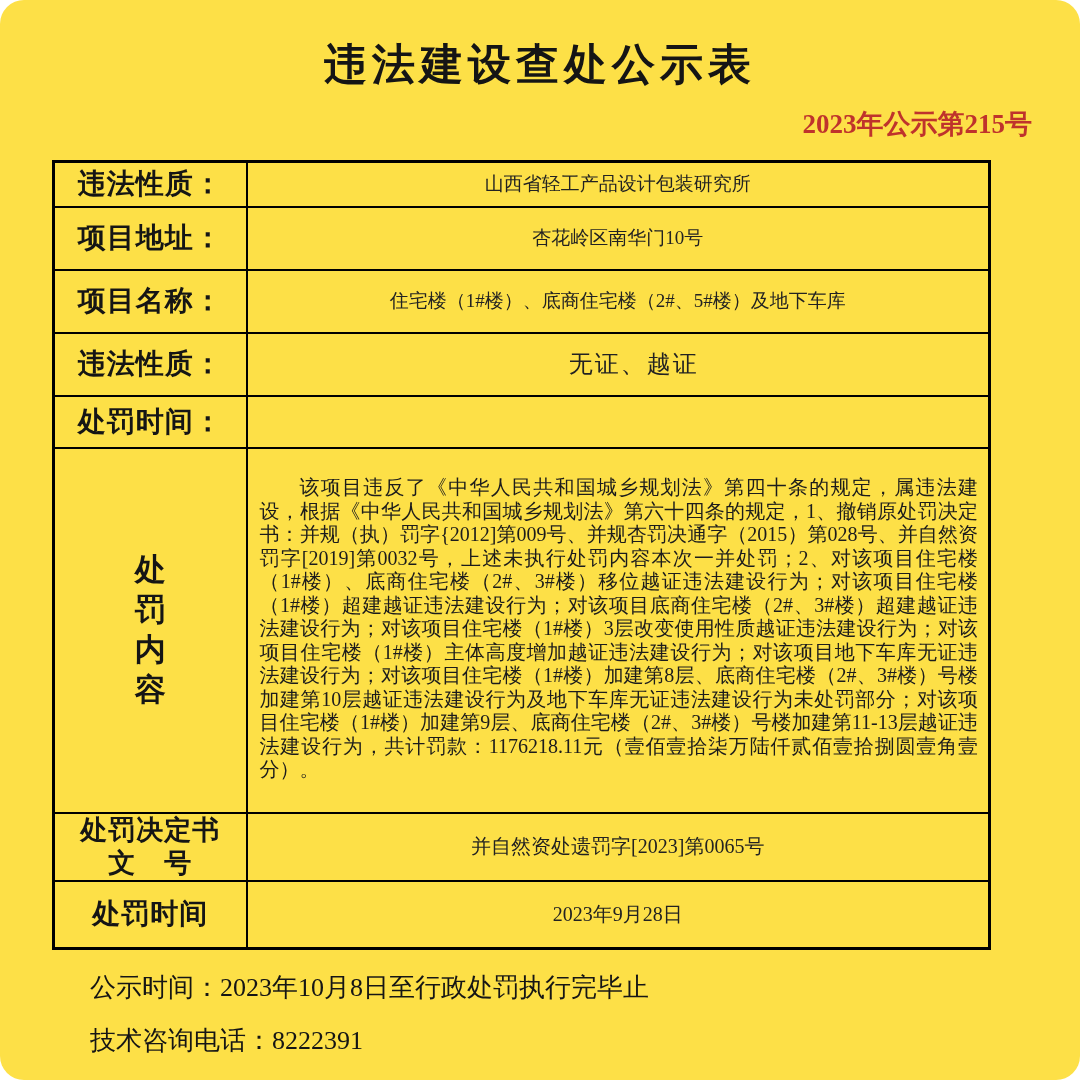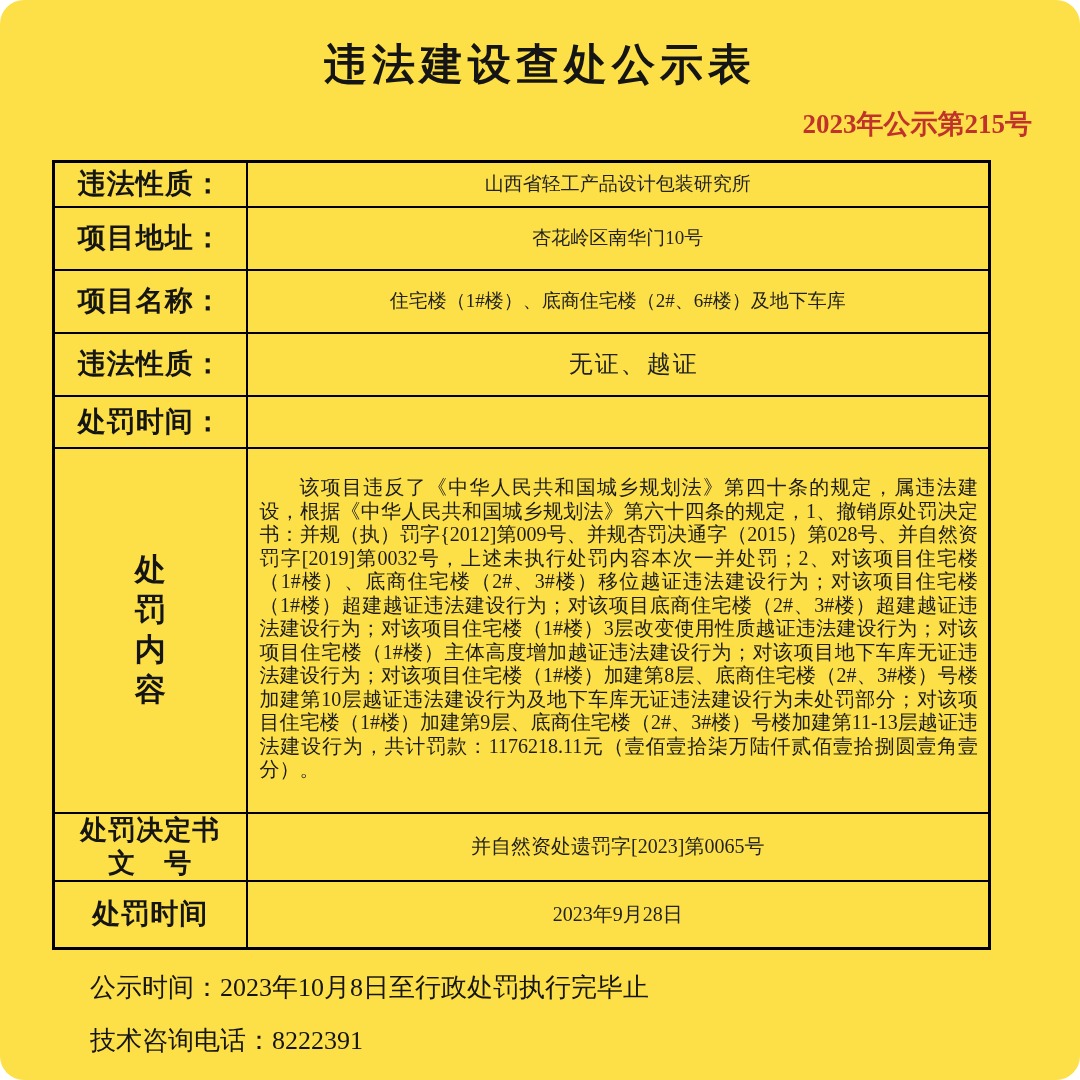"住宅楼（1#楼）、底商住宅楼（2#、6#楼）及地下车库" td.value { text: 6 -> 5 }
